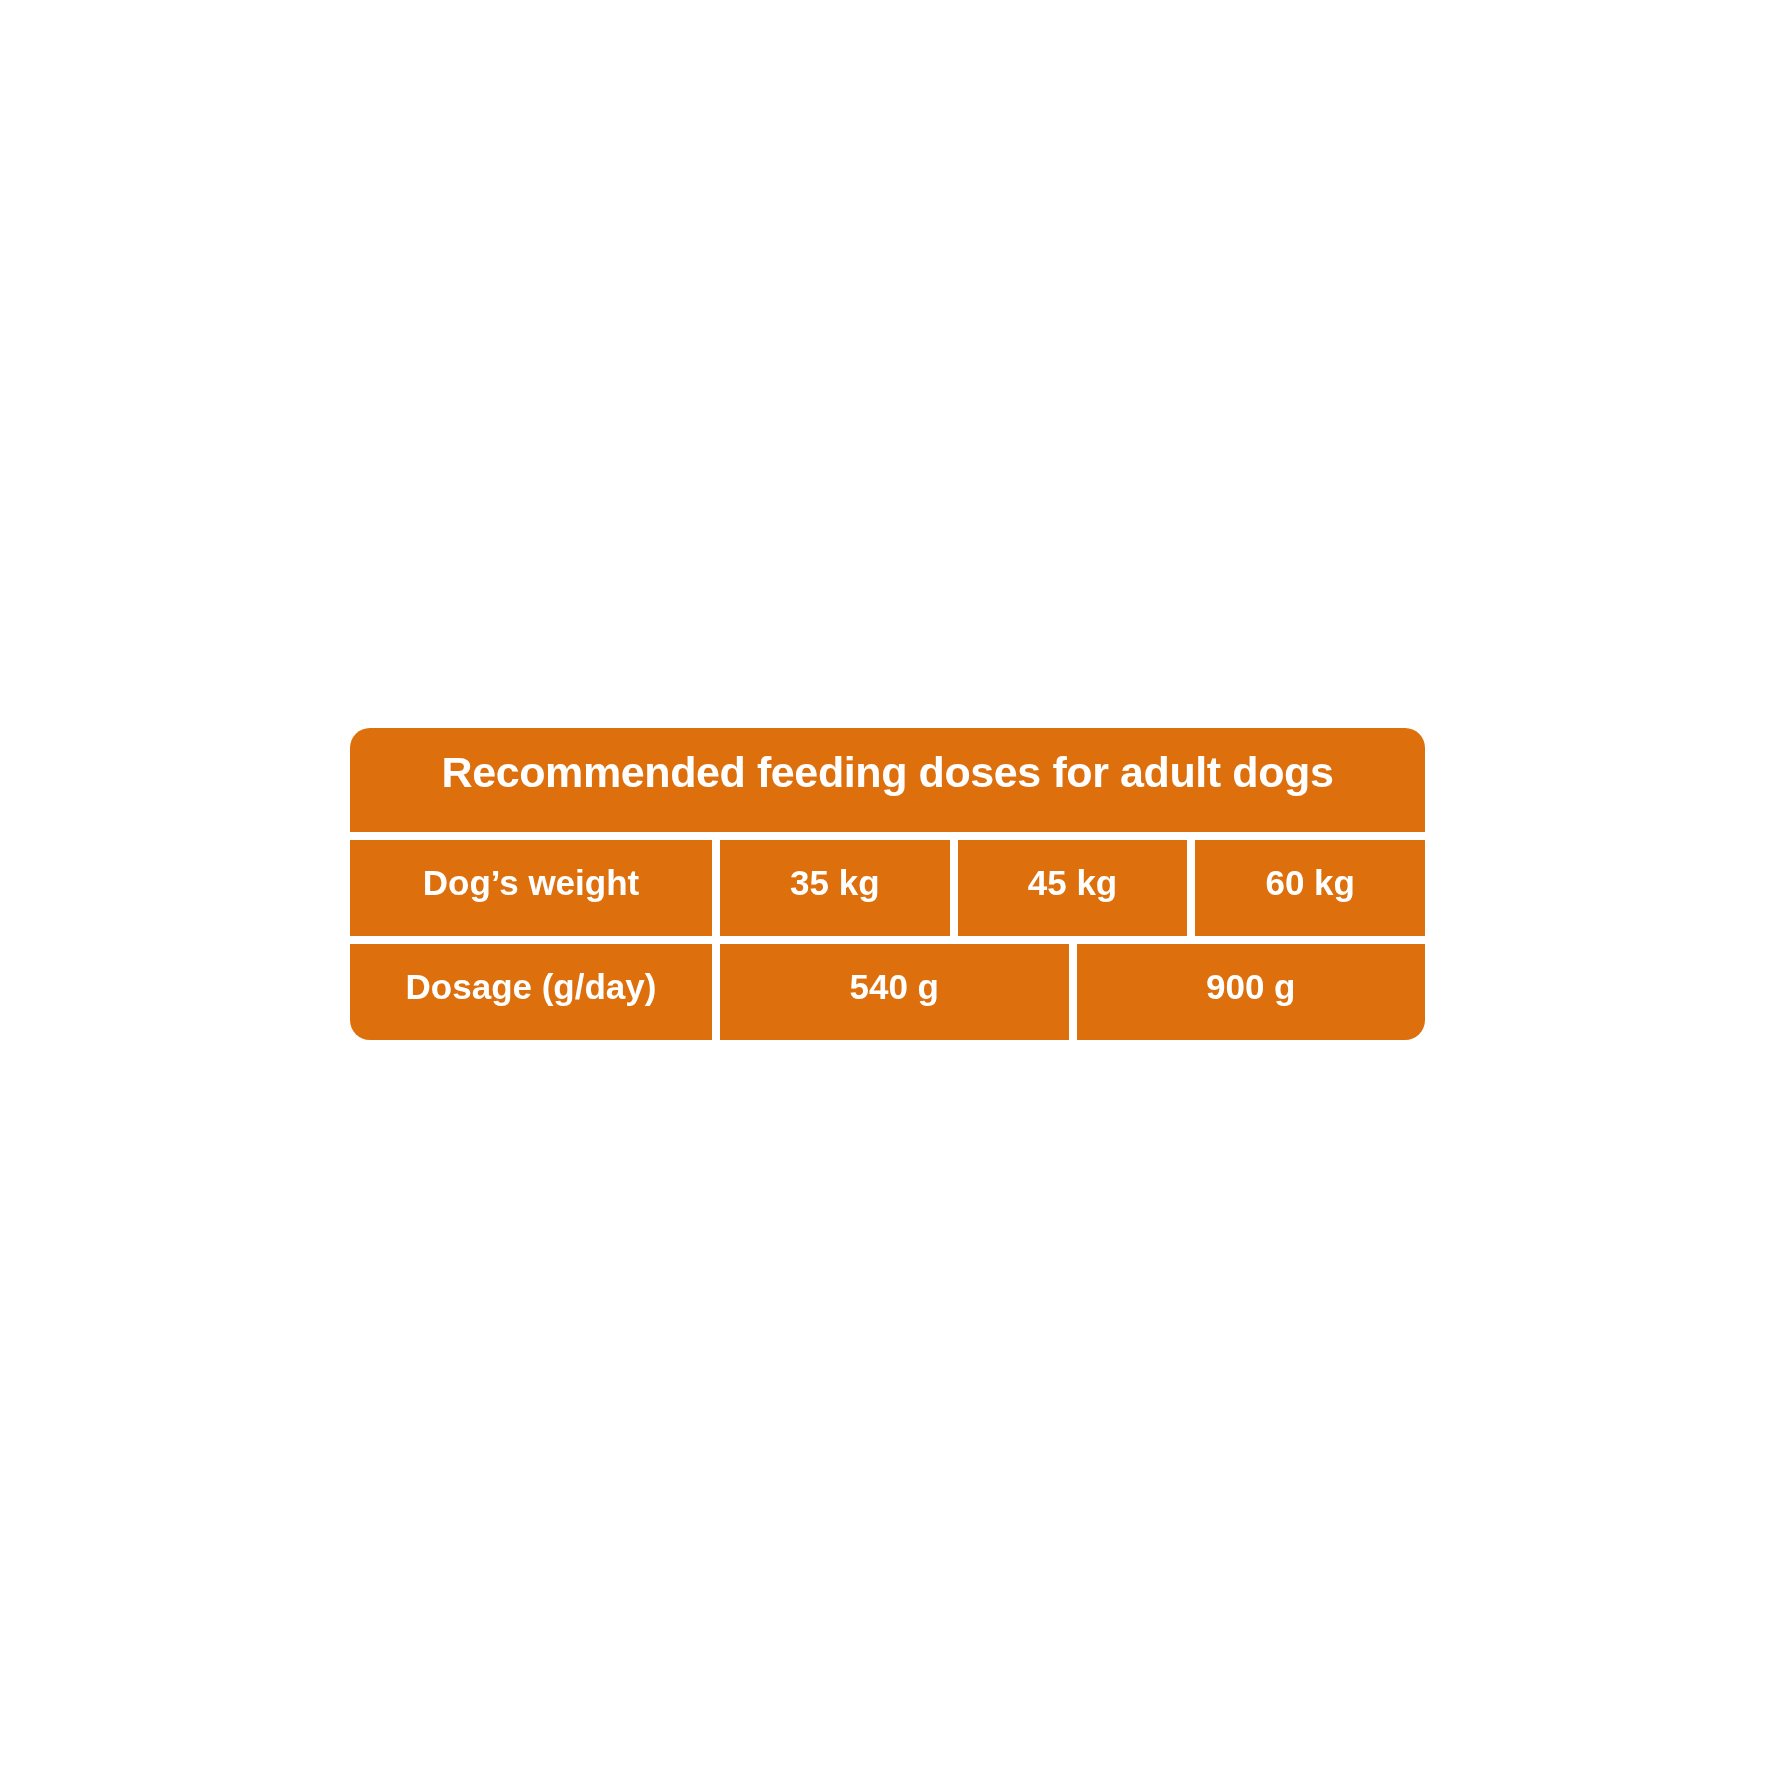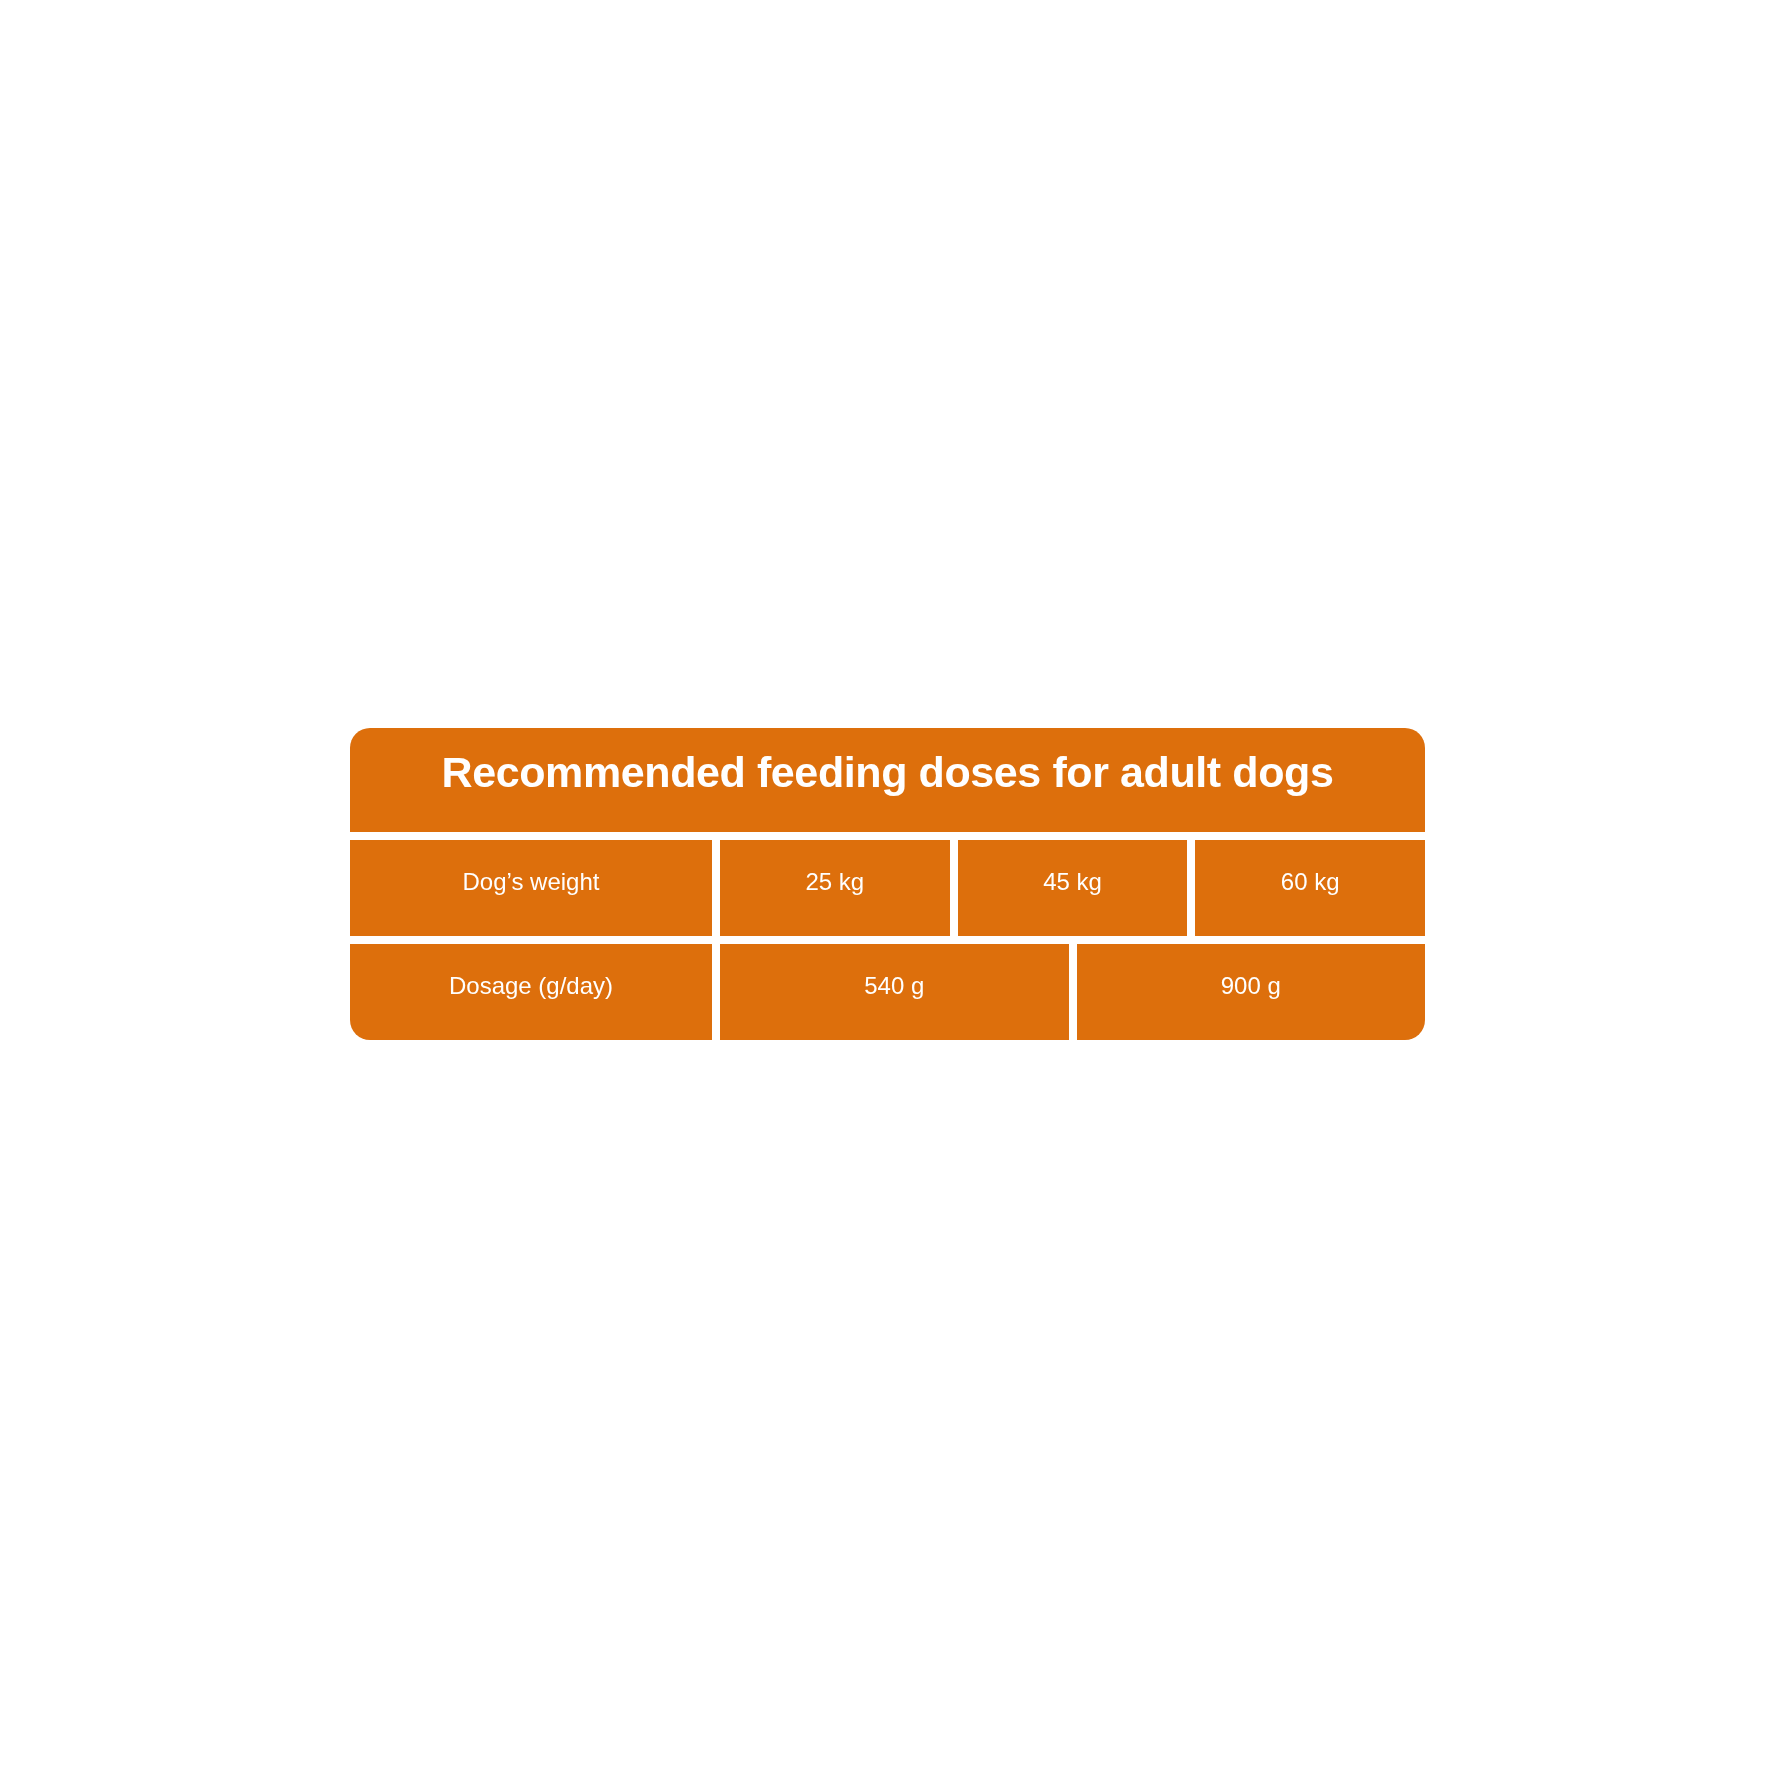"Dog’s weight" .table-cell { font-size: 24px -> 35px; font-weight: 400 -> 700 }
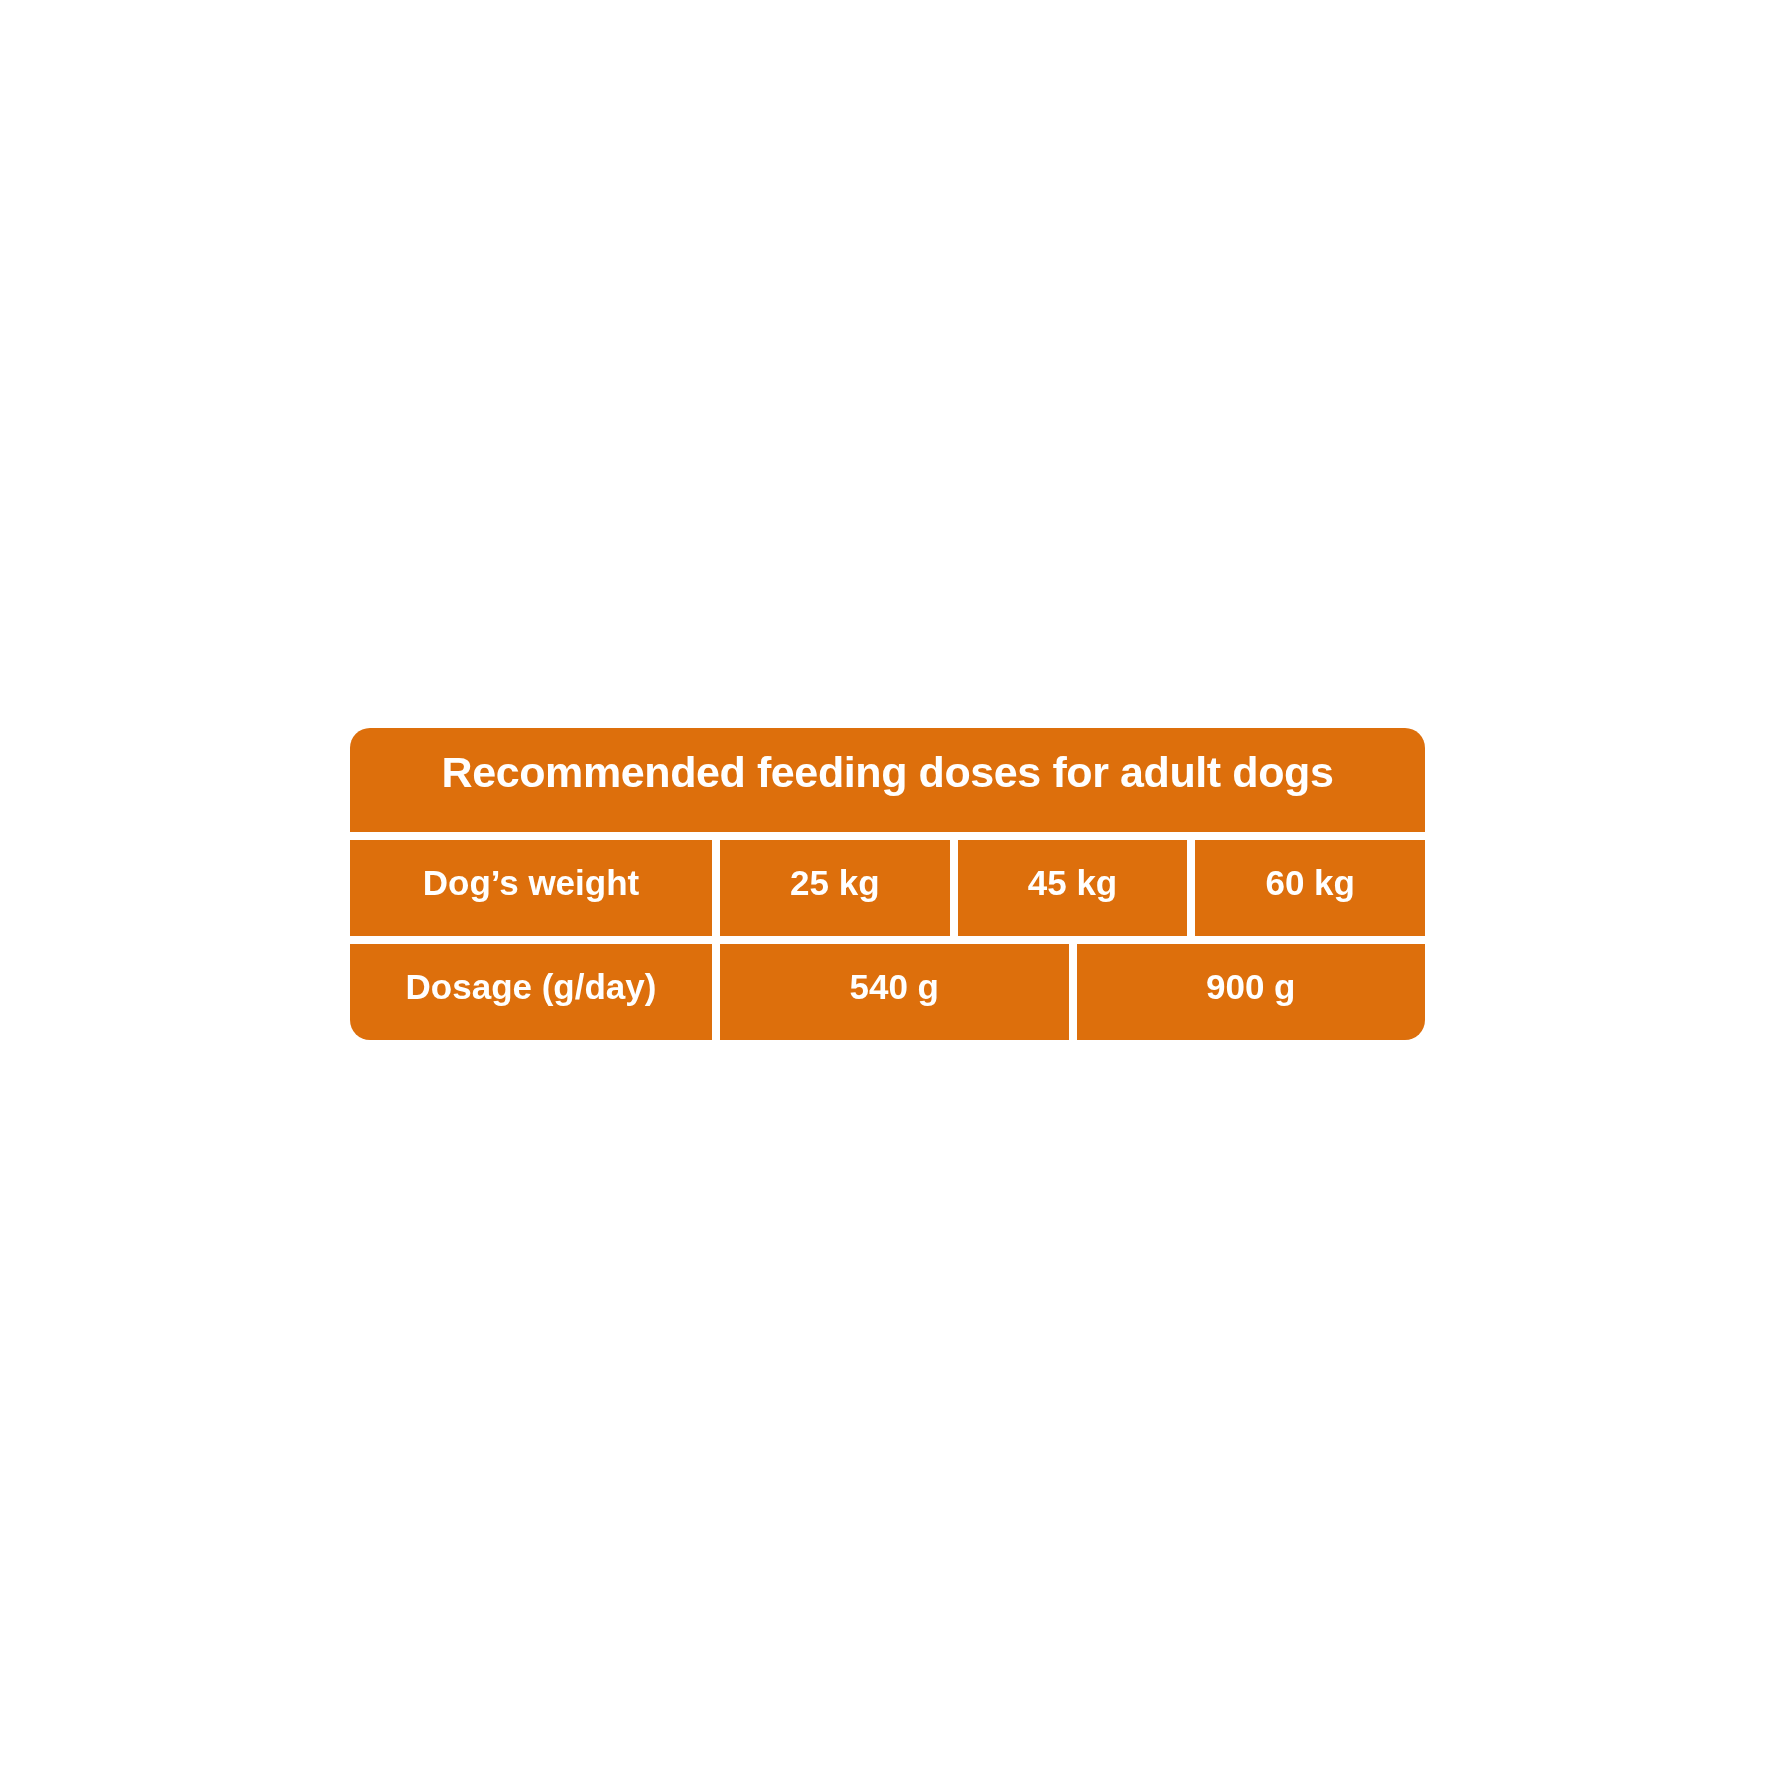"25 kg" div.table-cell { text: 25 -> 35 }
